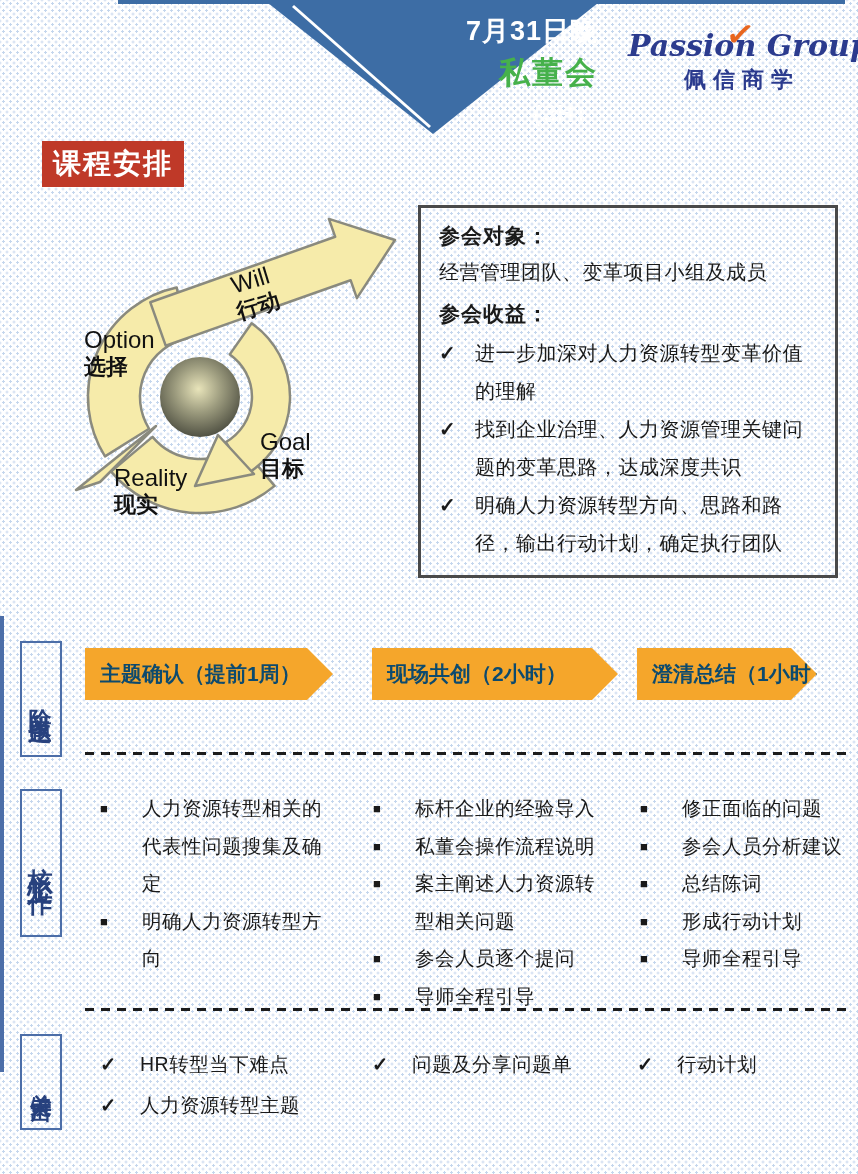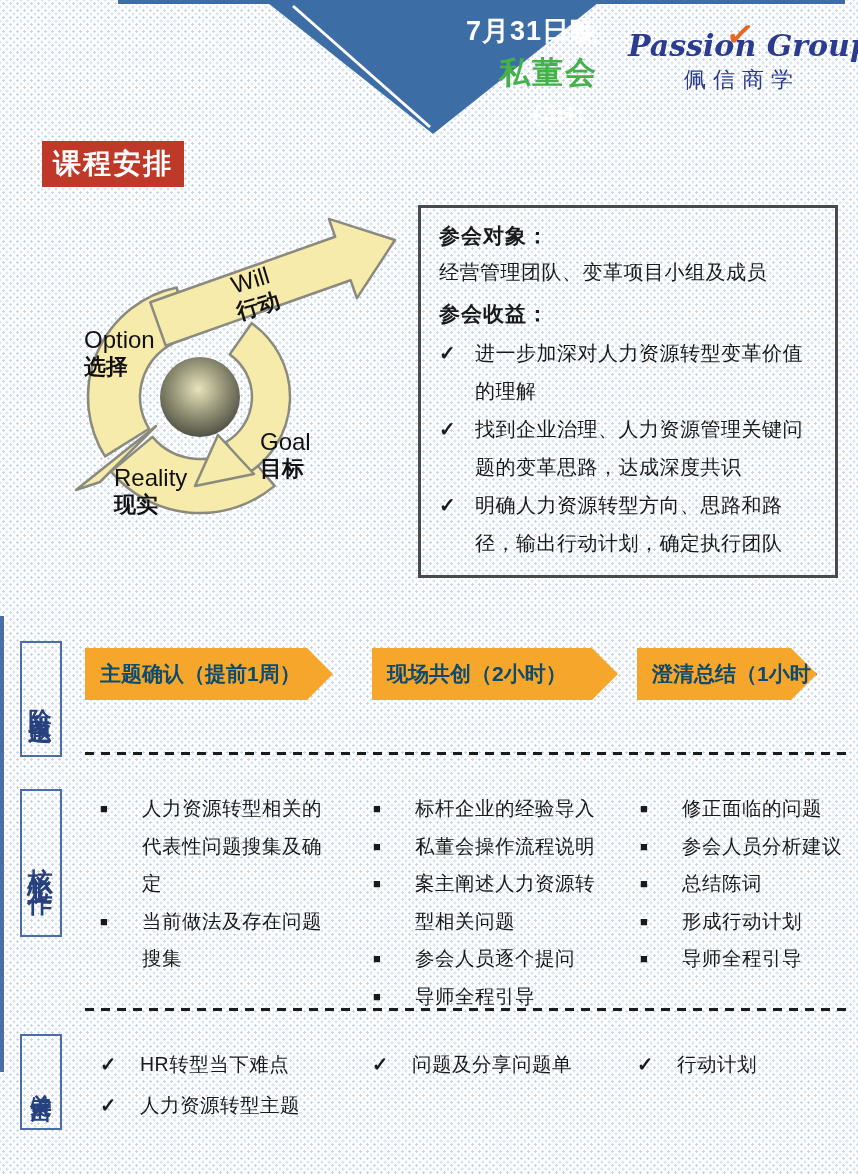"佩信商学" .brand-cn { font-weight: normal -> bold }
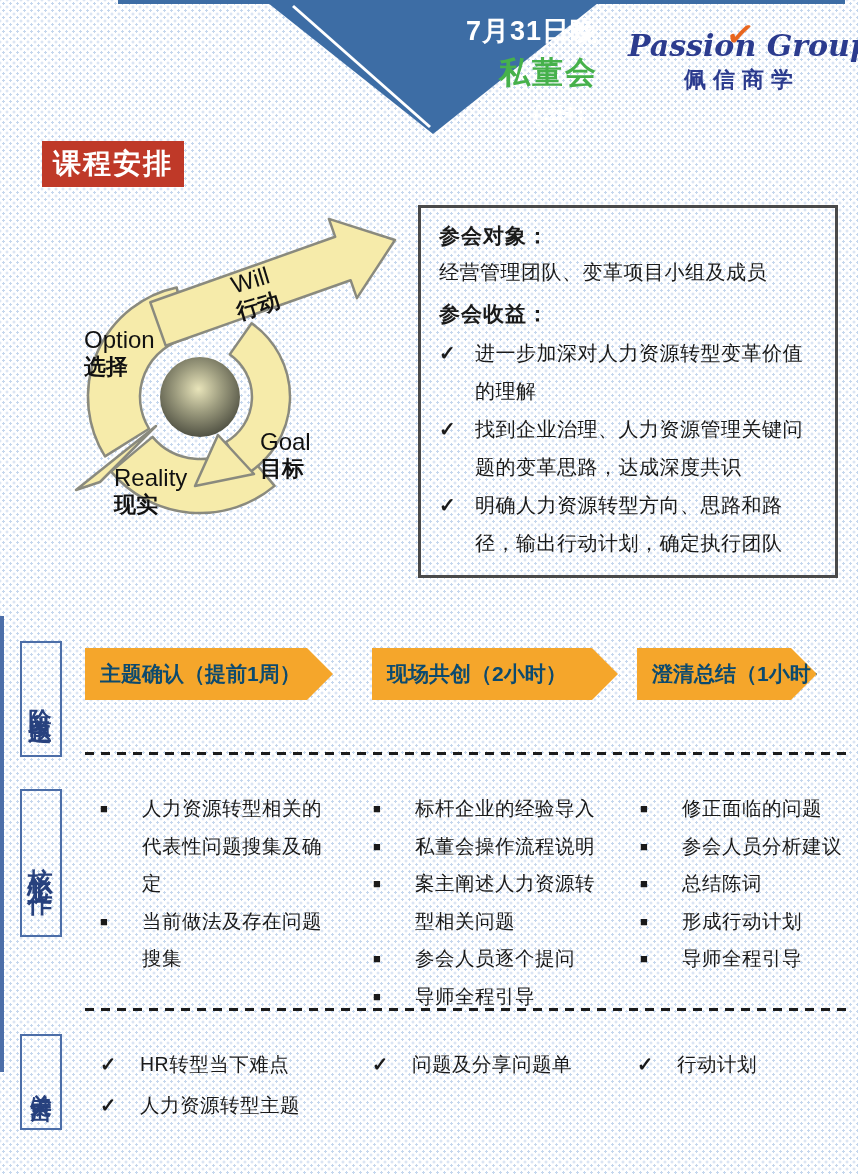"当前做法及存在问题搜集" span.tx { text: 当前做法及存在问题搜集 -> 明确人力资源转型方向 }
